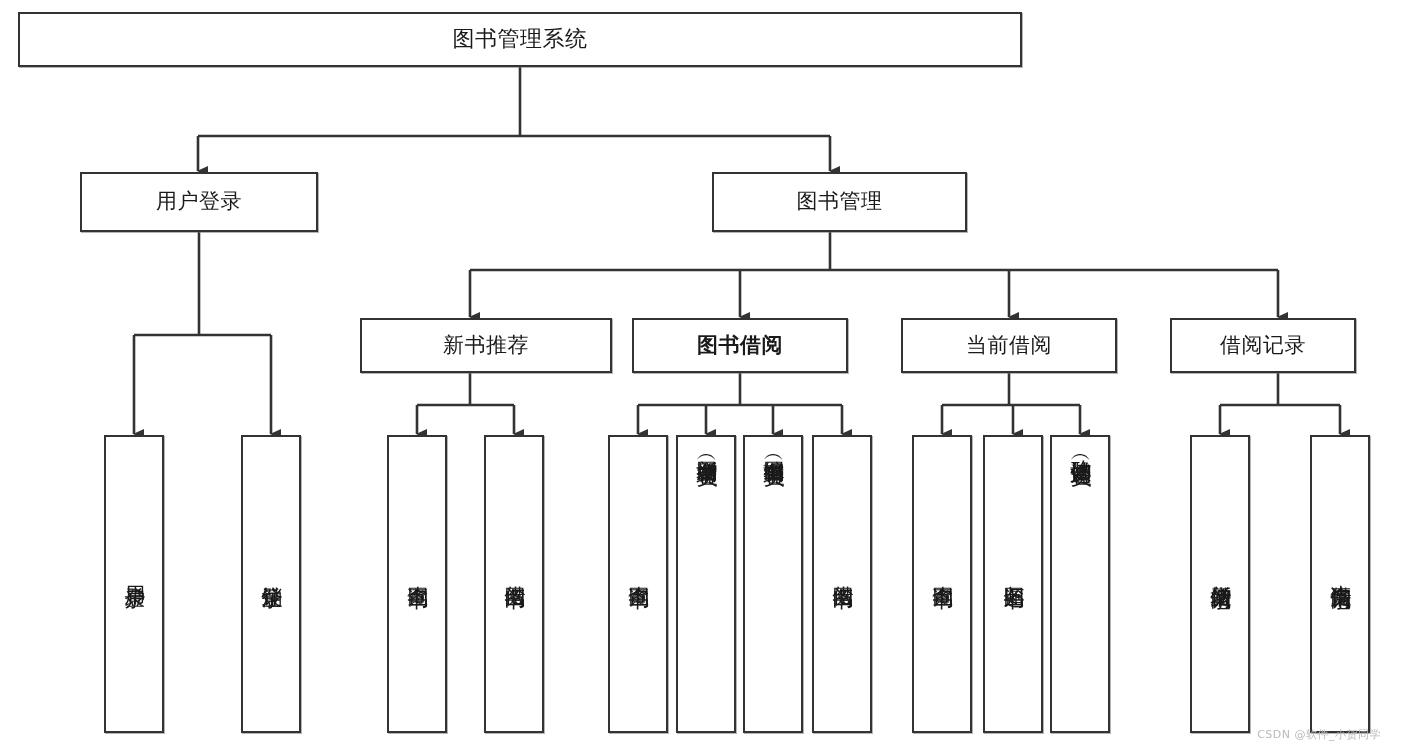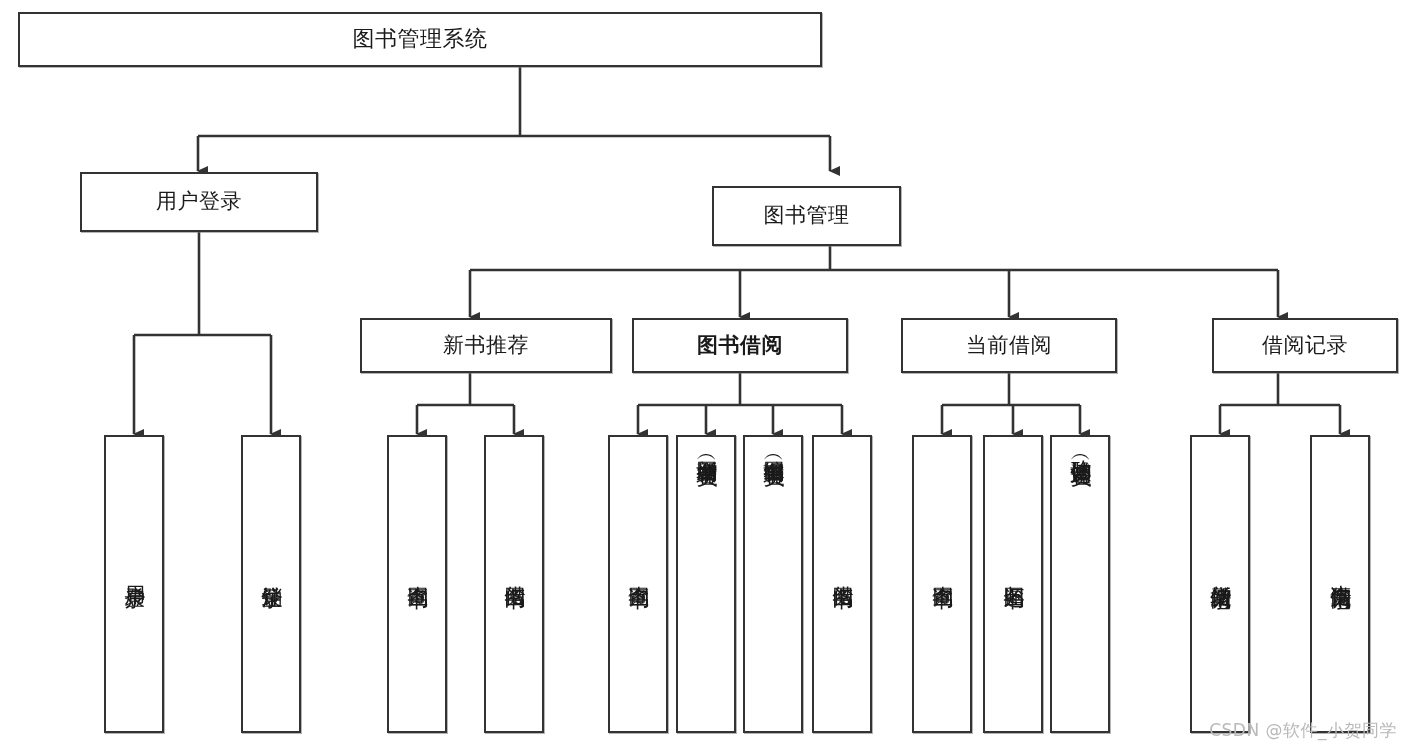"图书管理系统" div.node { width: 804px -> 1004px }
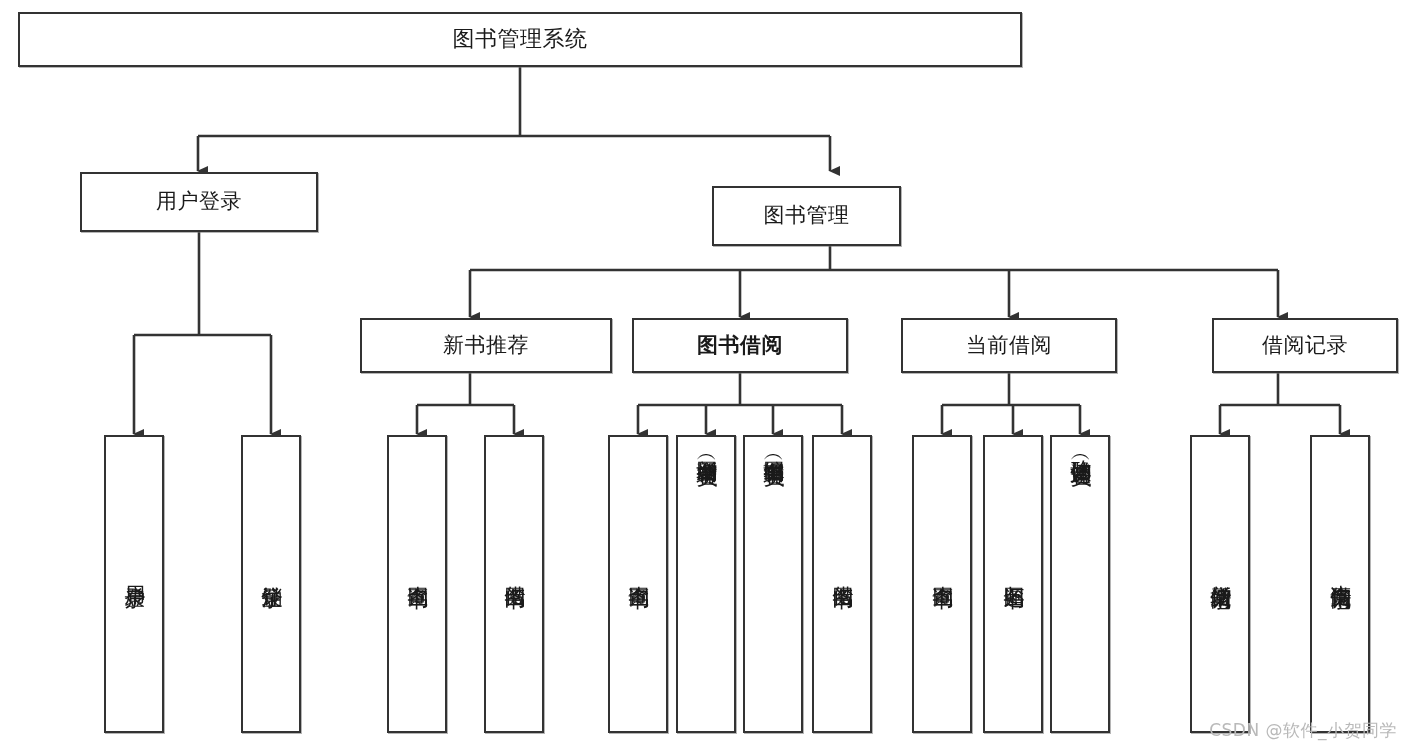"图书管理" div.node { margin-top: 14px -> none; width: 189px -> 255px }
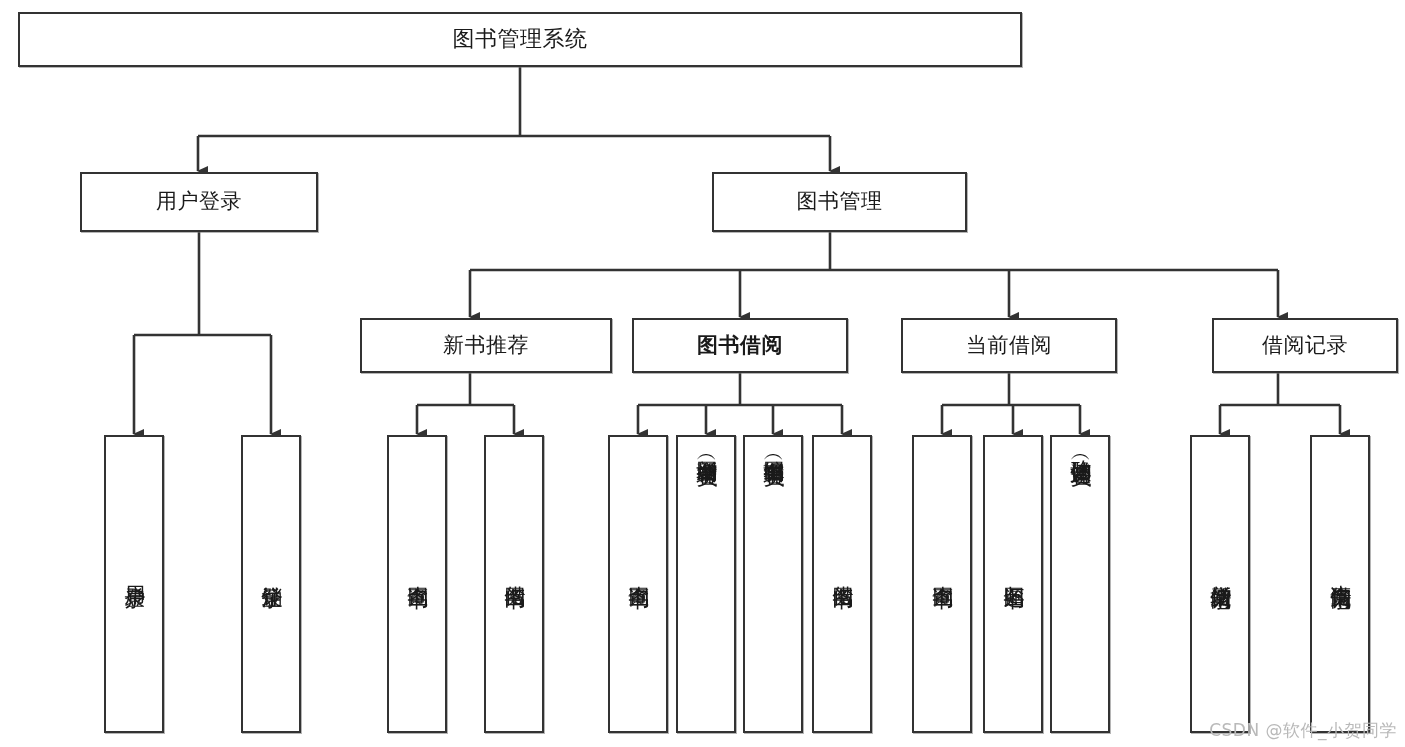"借阅记录" div.node { margin-left: 42px -> none }
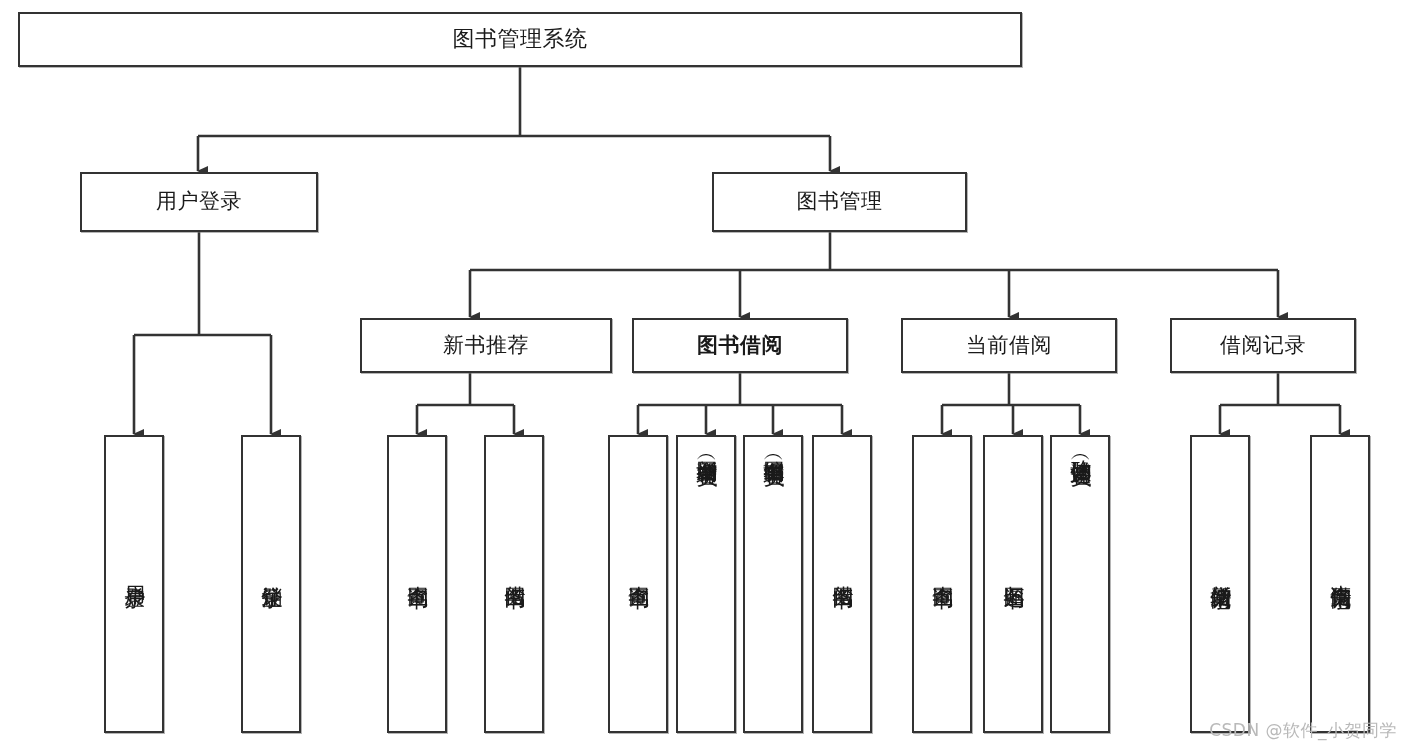"CSDN @软件_小贺同学" #watermark { font-size: 17px -> 11px; right: 8px -> 24px }
